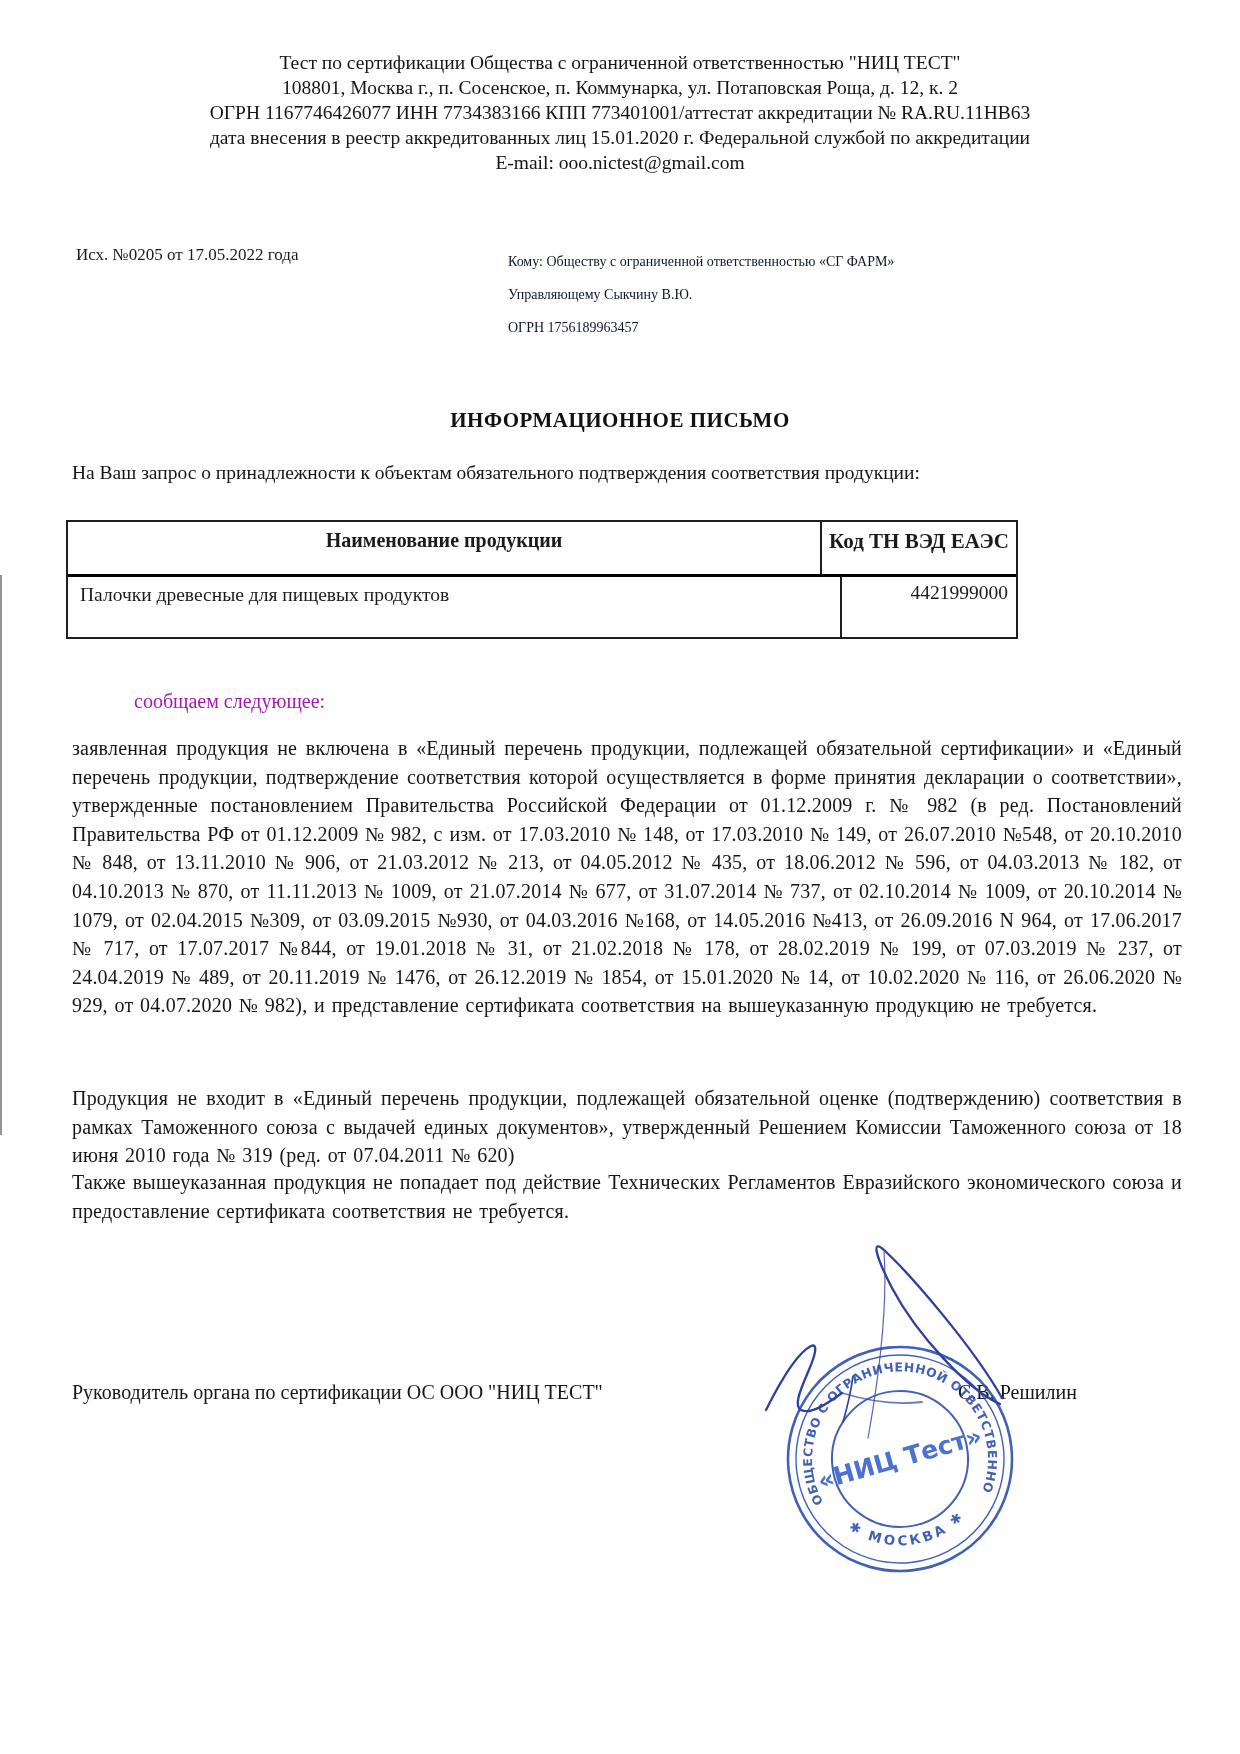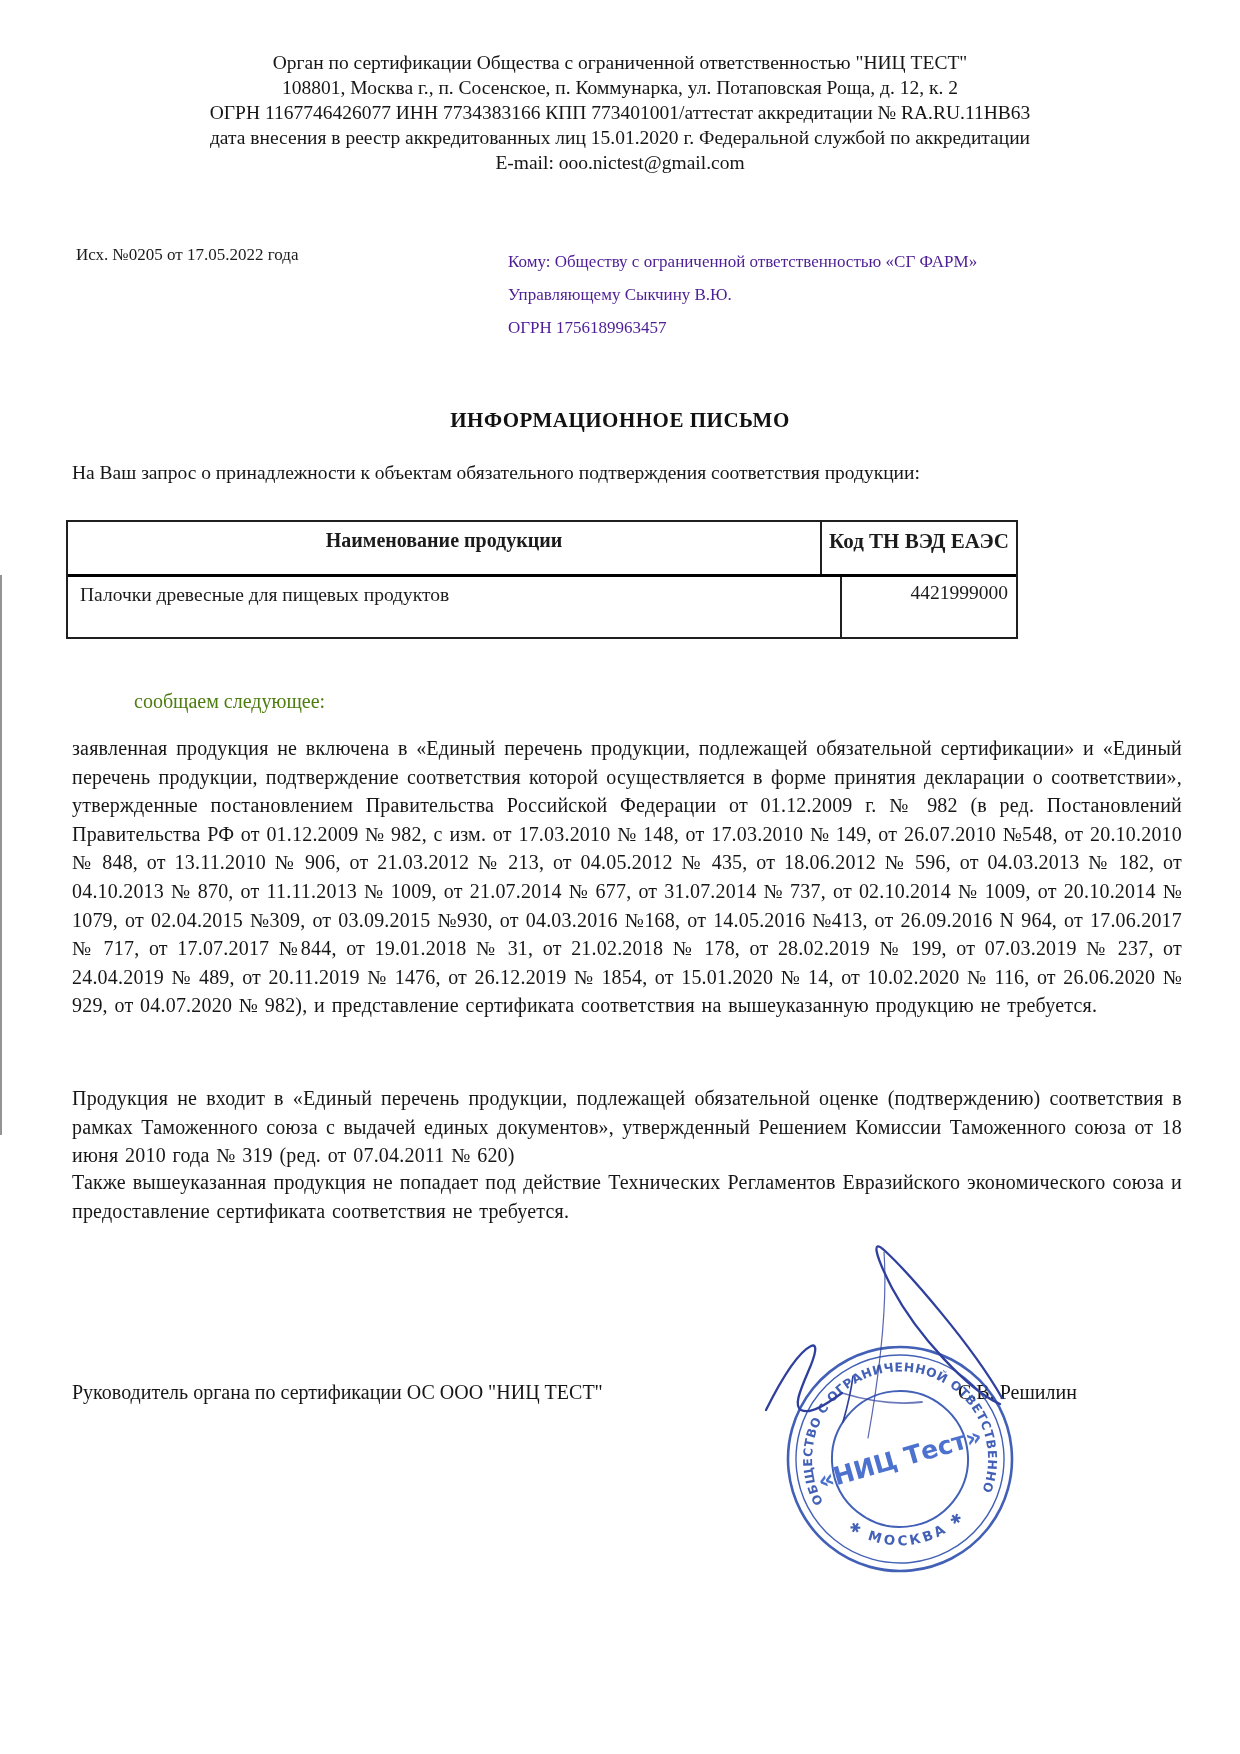"Орган по сертификации Общества с" div { text: Орган -> Тест }
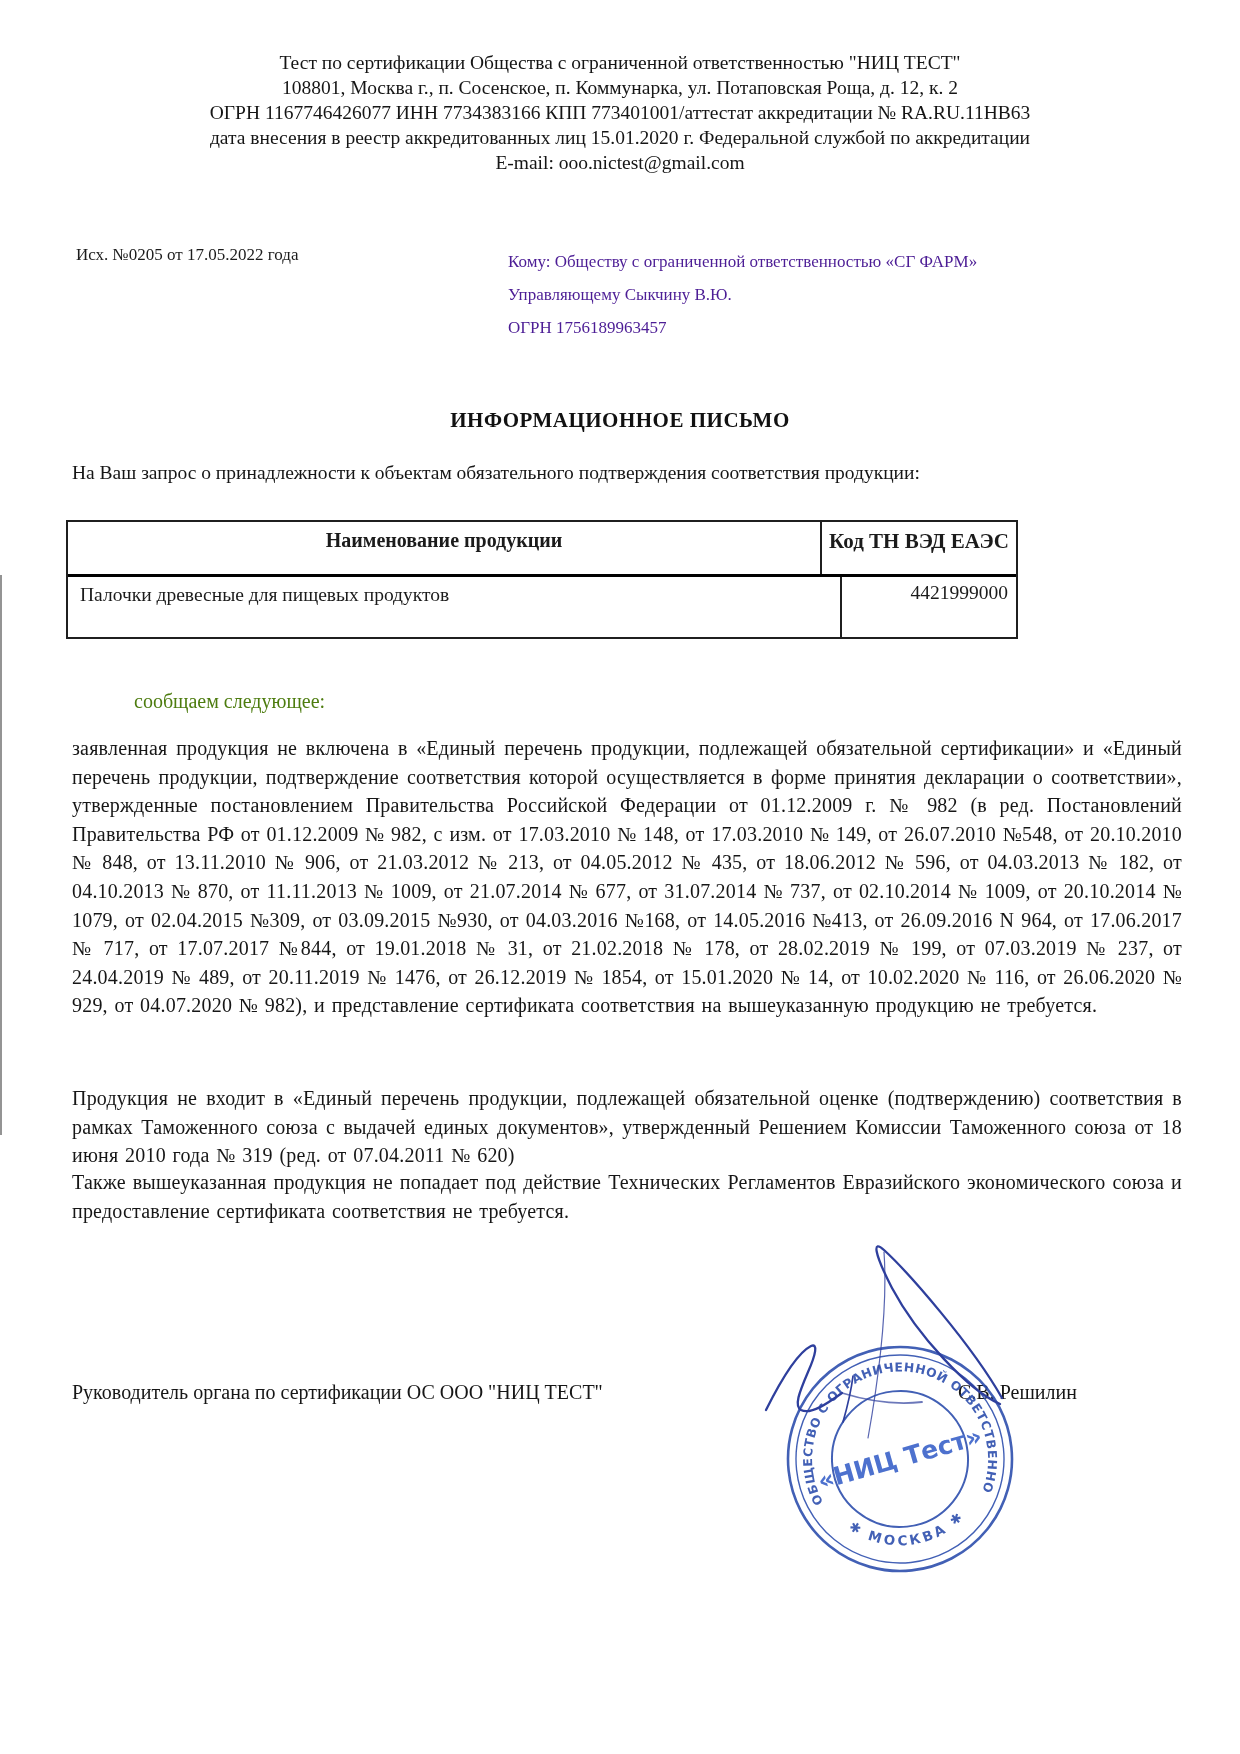"Кому: Обществу с ограниченной" .recipient { color: #4c1d95 -> #0f172a; font-size: 17px -> 14px }
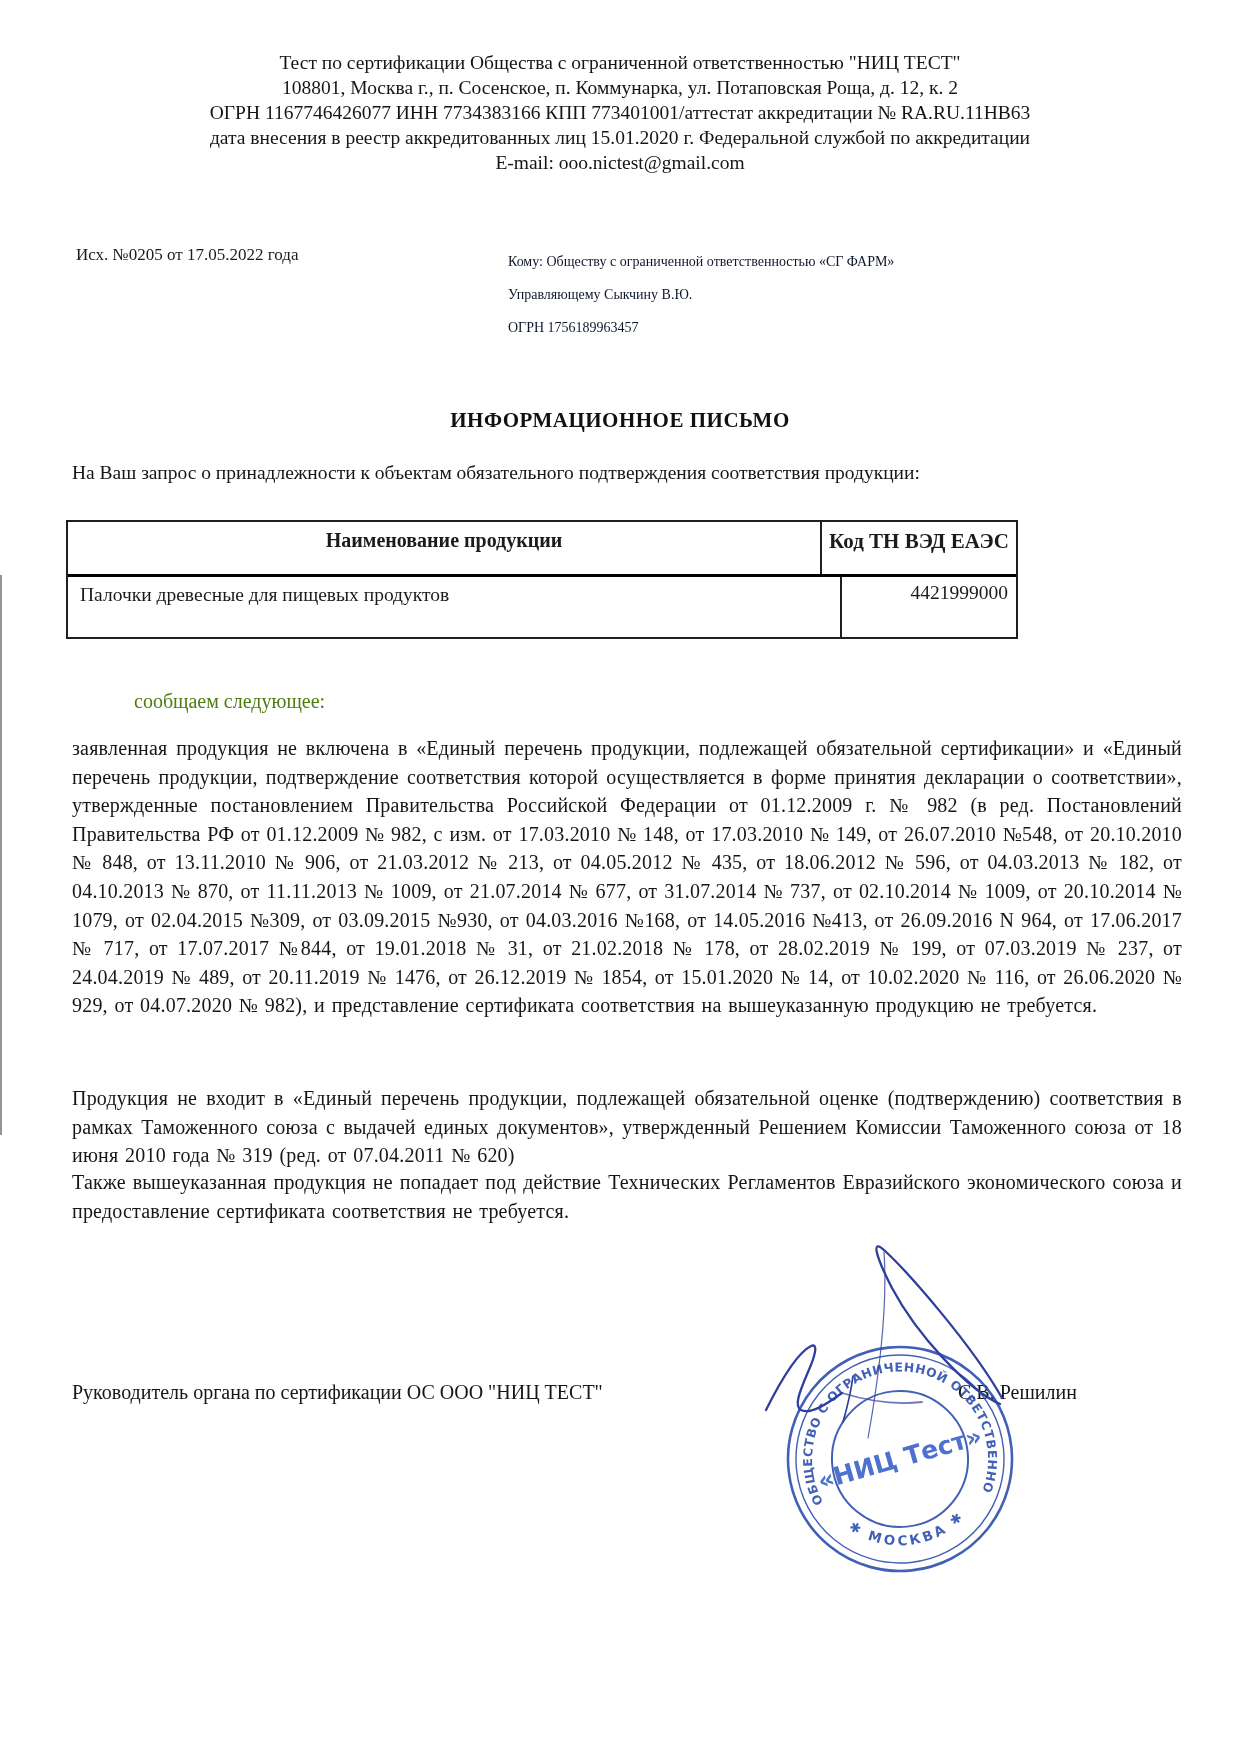"сообщаем следующее:" .lead { color: #4d7c0f -> #a21caf }
